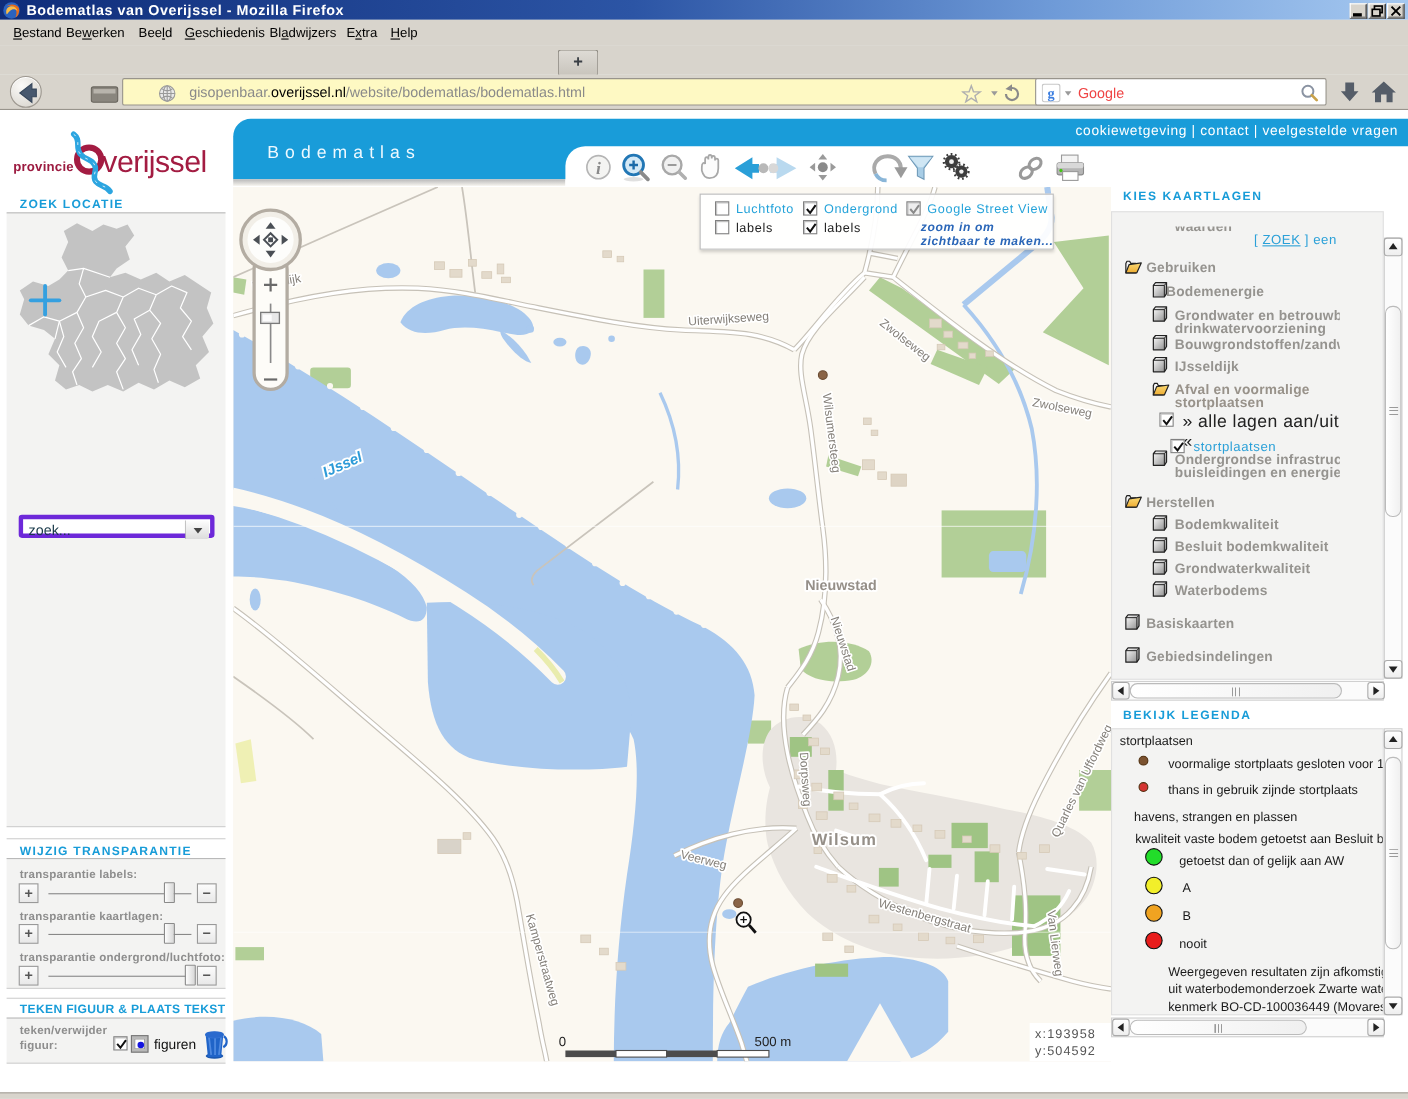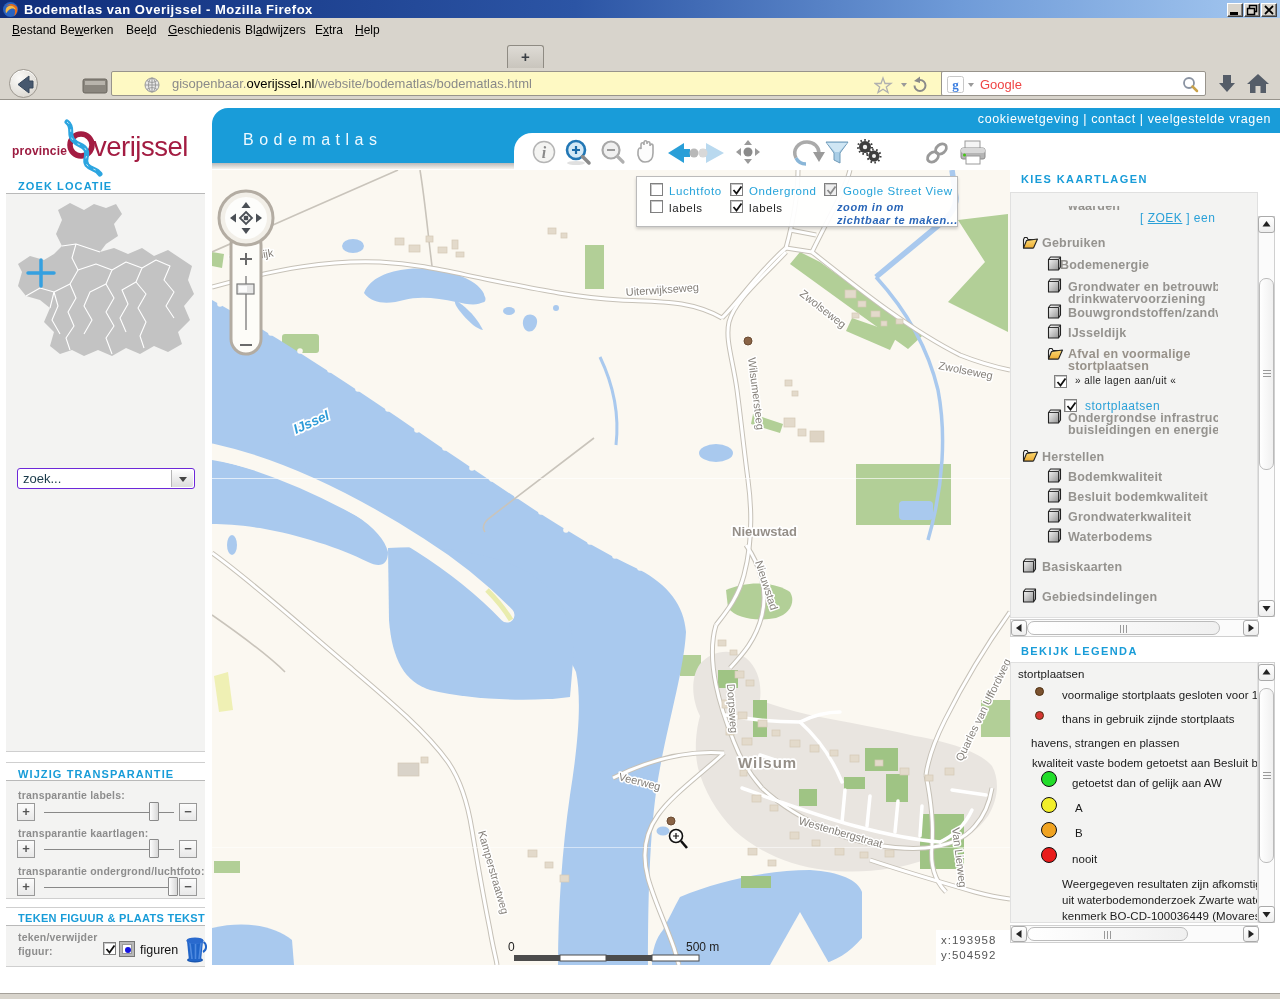"» alle lagen aan/uit «" div.abs { font-size: 10px -> 16px }
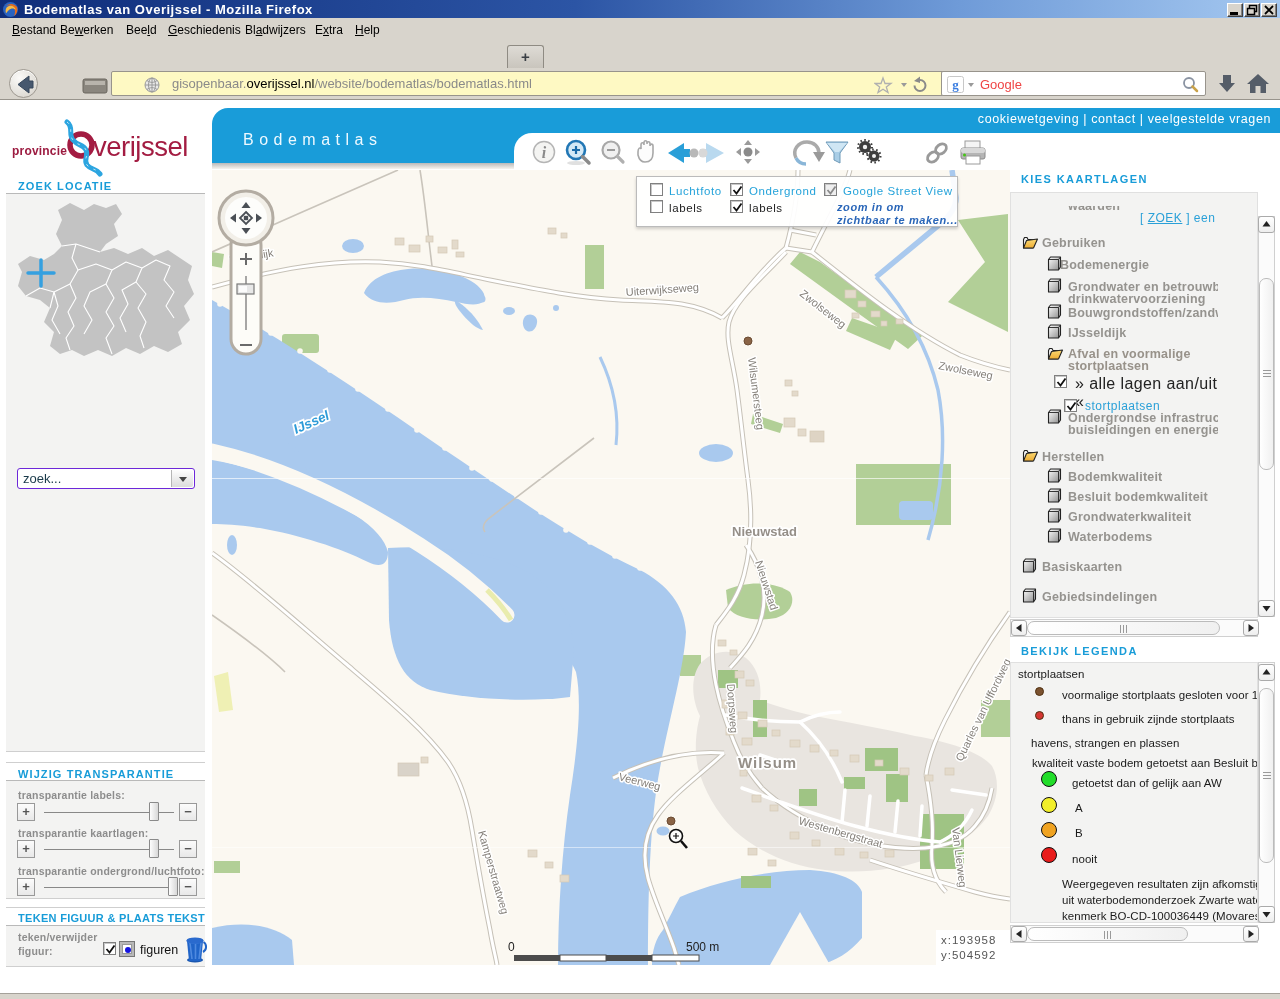"zoek..." div.abs { border: 1px solid #6d28d9 -> 4px solid #6d28d9 }
